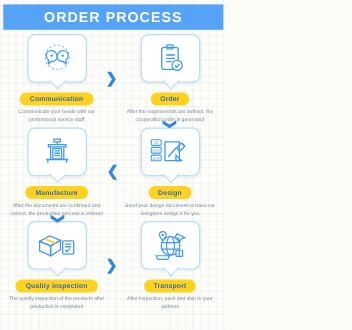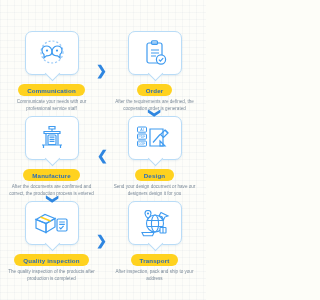"ORDER PROCESS" div.header { html: none -> <div> <div>ORDER PROCESS</div> </div> }
